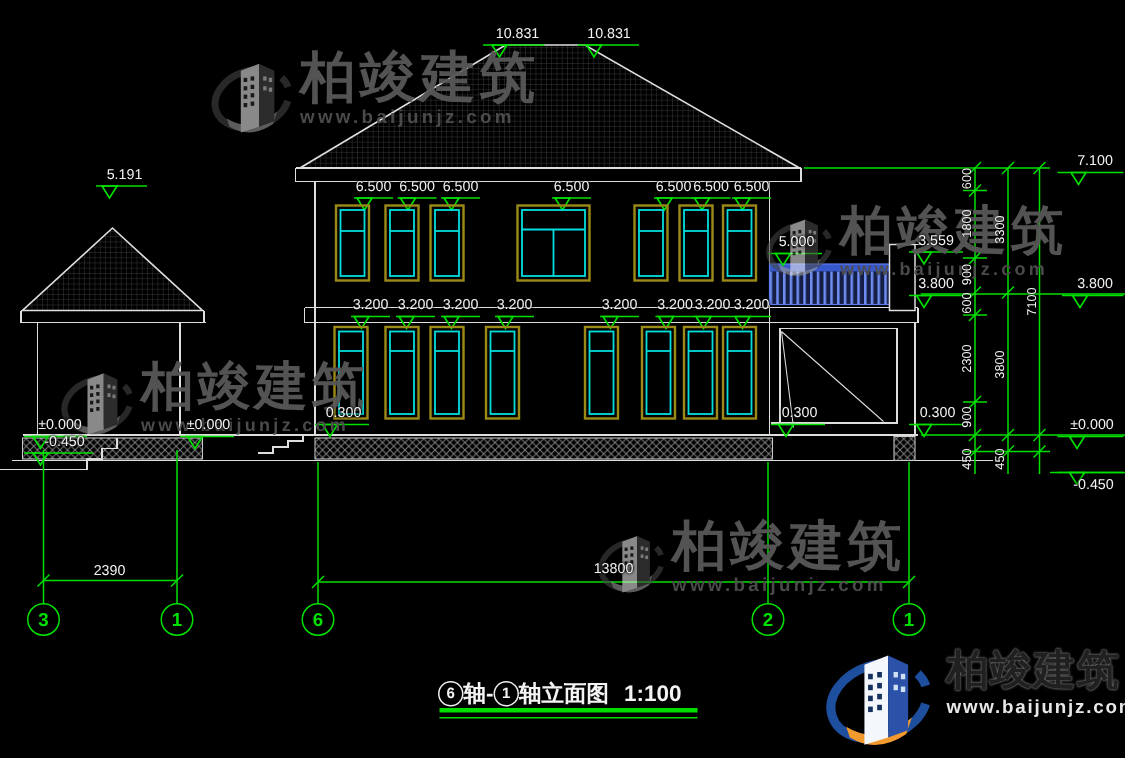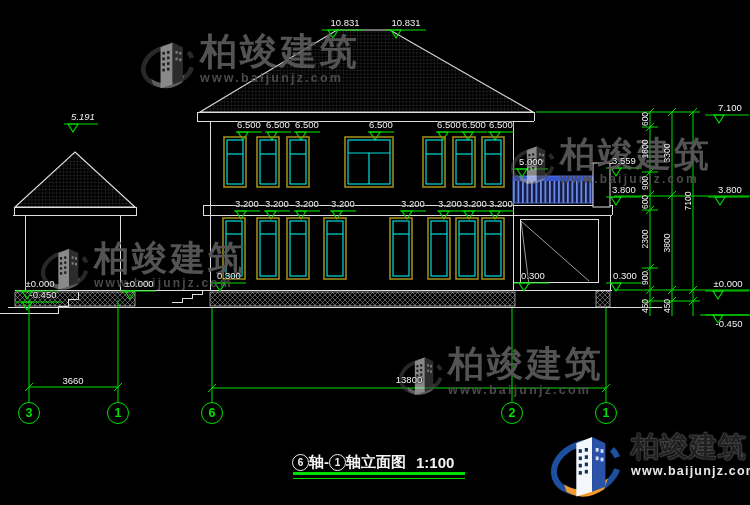"5.191" div.lbl { font-style: italic -> none }
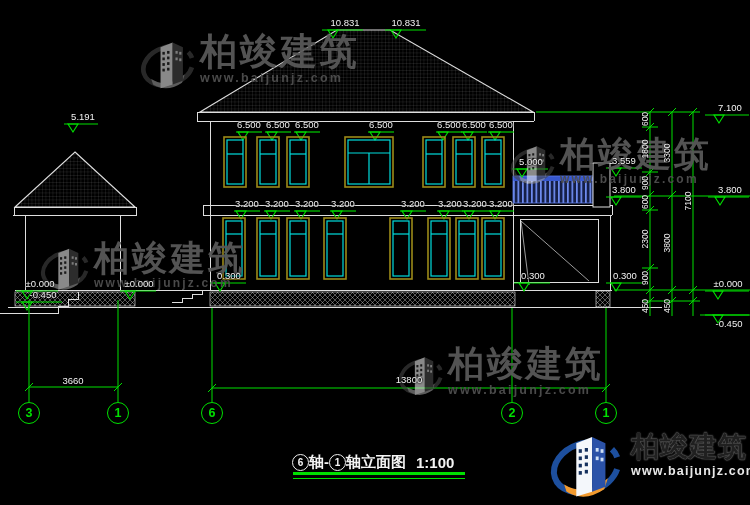"3660" div.lbl { text: 3660 -> 2390 }
